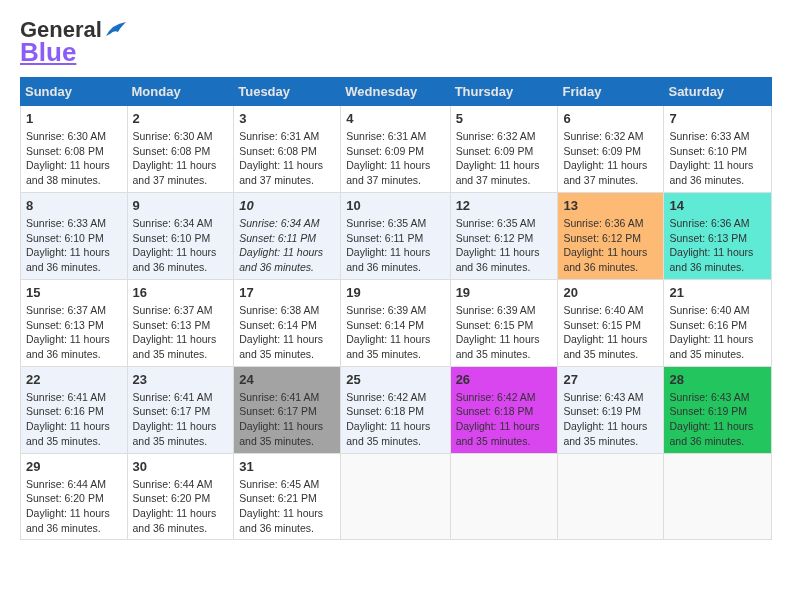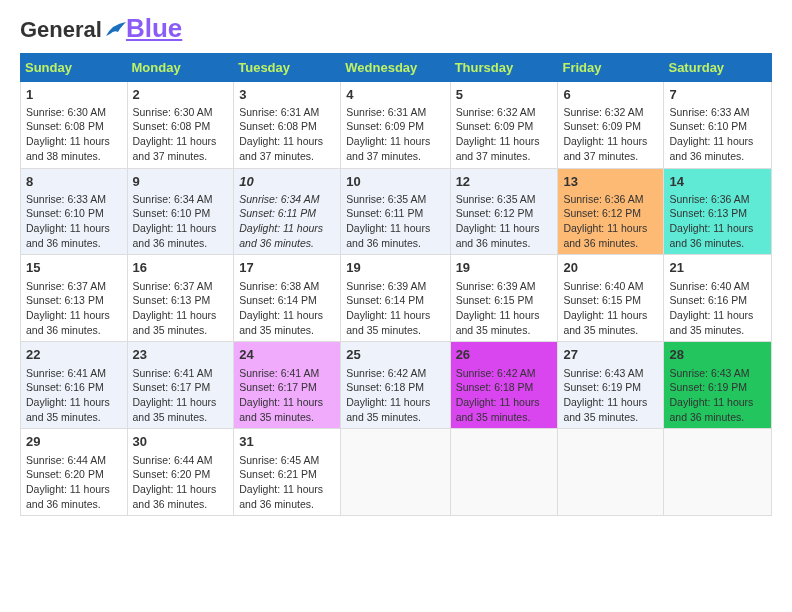"General" .logo { flex-direction: row -> column }
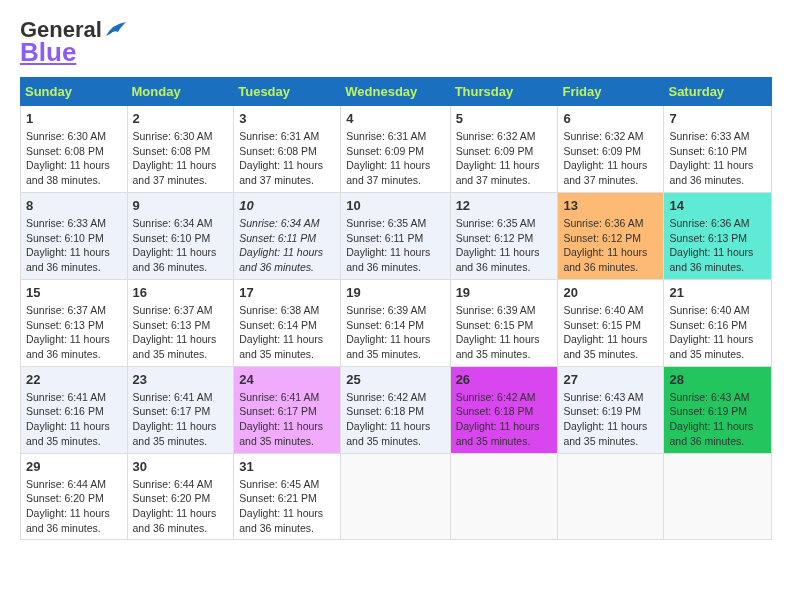"Sunday" .calendar th { color: #bef264 -> #e5e5e5 }
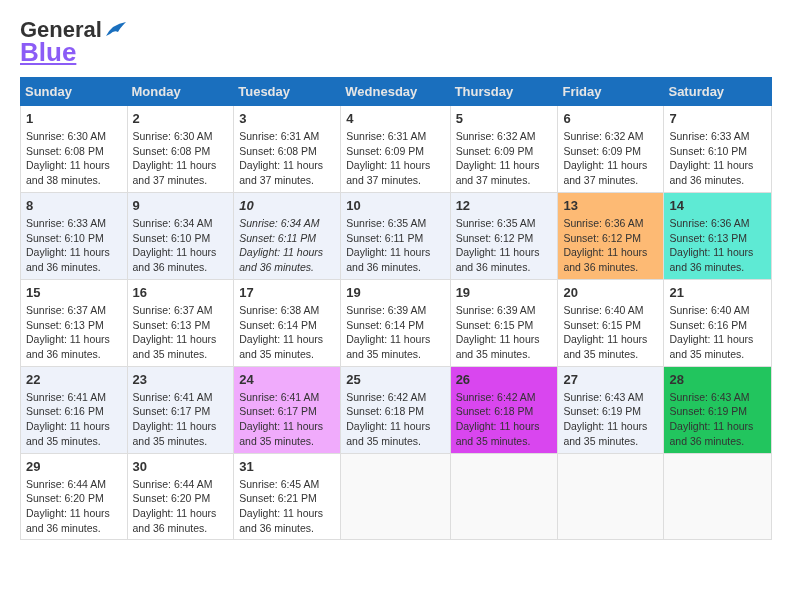"24" td { background: #f0abfc -> #a3a3a3 }
